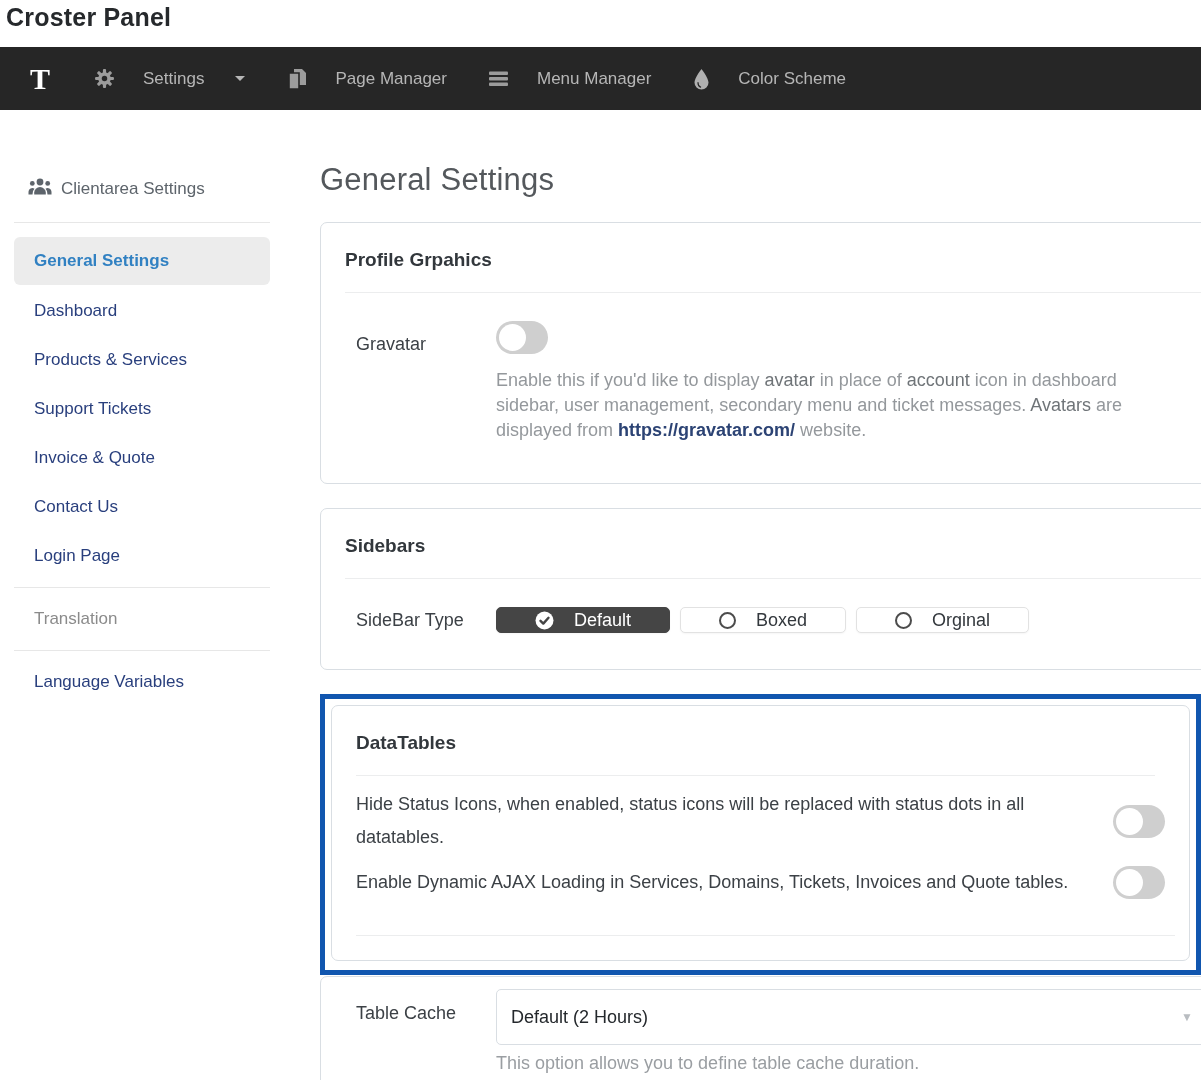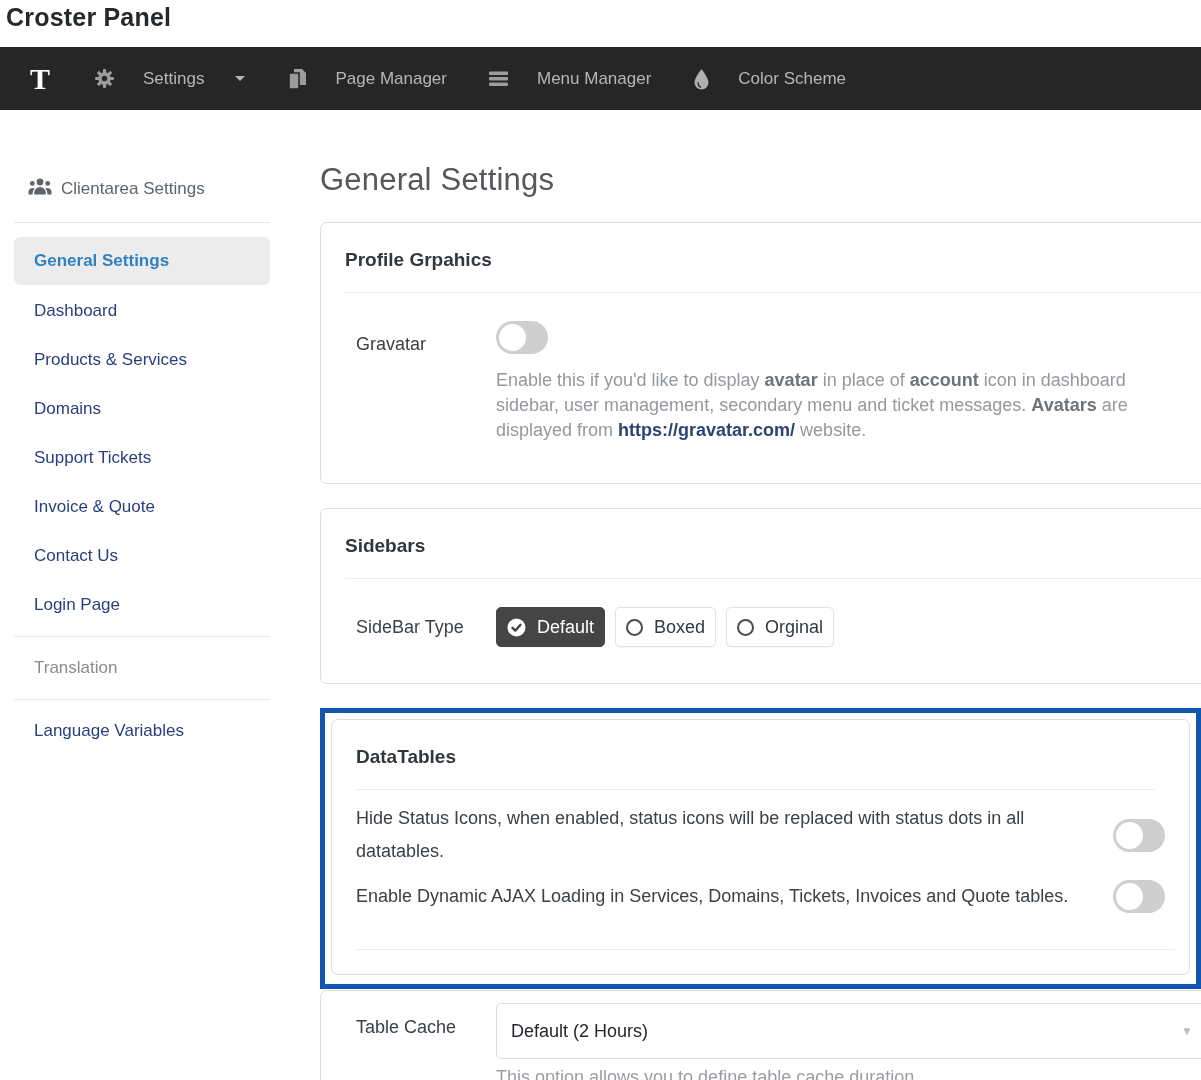"avatar" .help-text b { font-weight: bold -> normal }
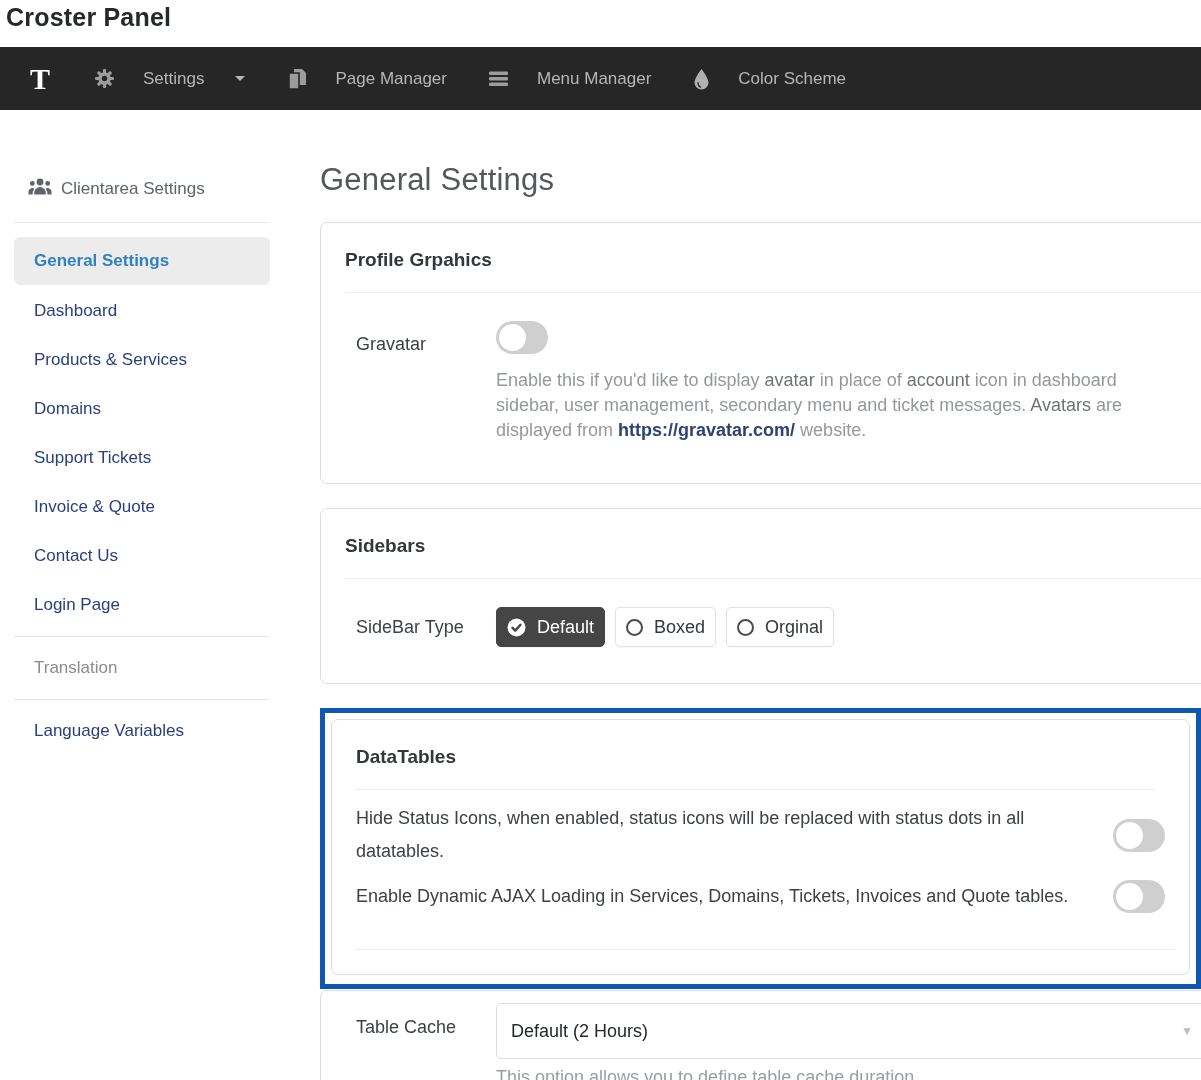"Domains" li.side-item { html: <li>Domains</li> -> none }
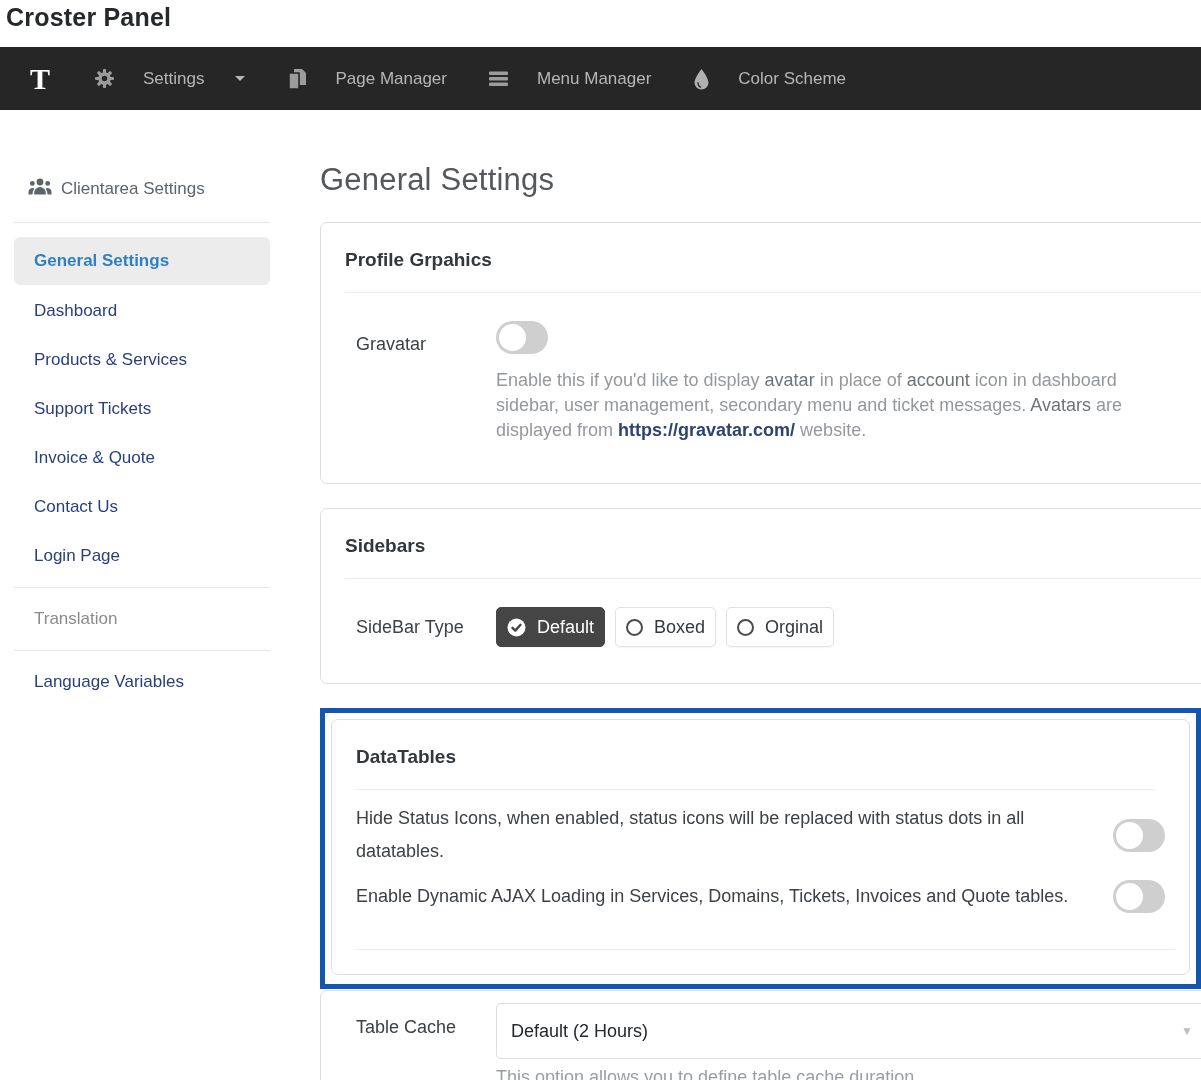"Default" .opt-btn { gap: 11px -> 20px; height: 40px -> 26px; padding: 0 10px -> 0 38px }
